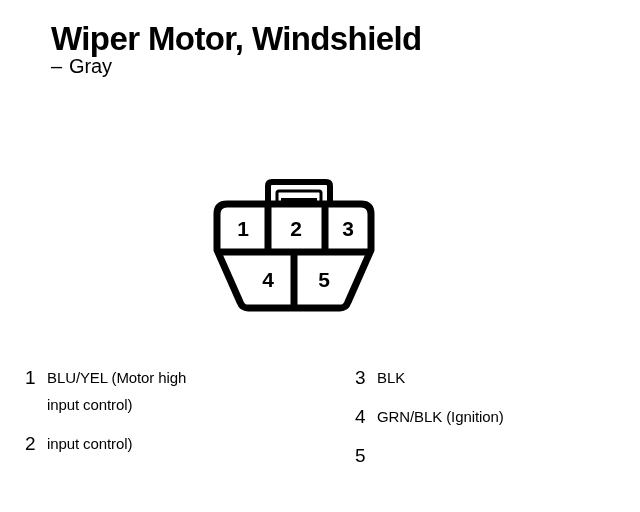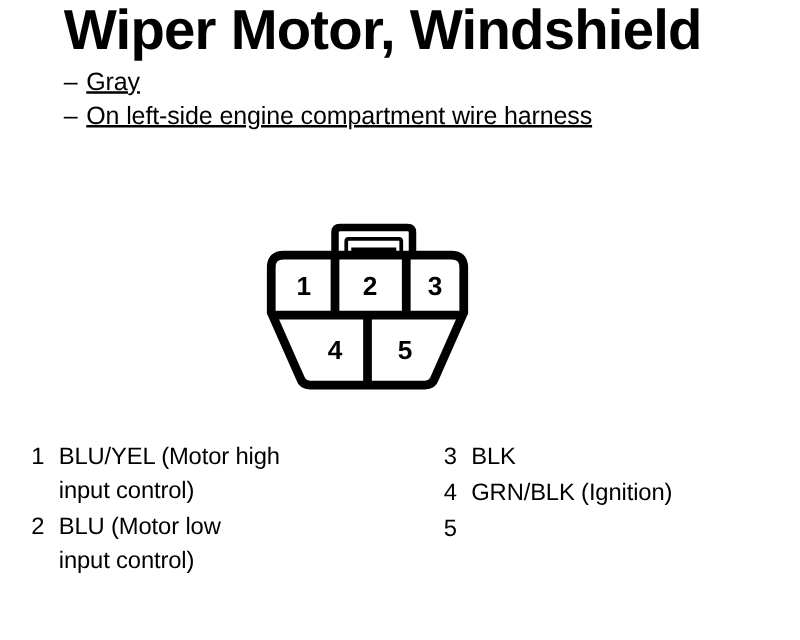"Wiper Motor, Windshield" #page-title { font-size: 45px -> 33px; top: 5px -> 20px }
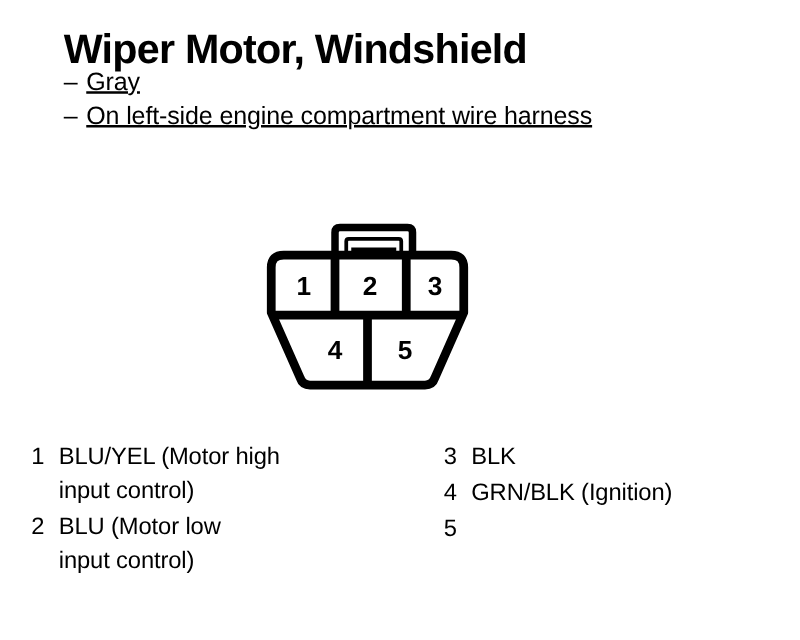"– Gray" .desc-line { text-decoration: underline -> none }
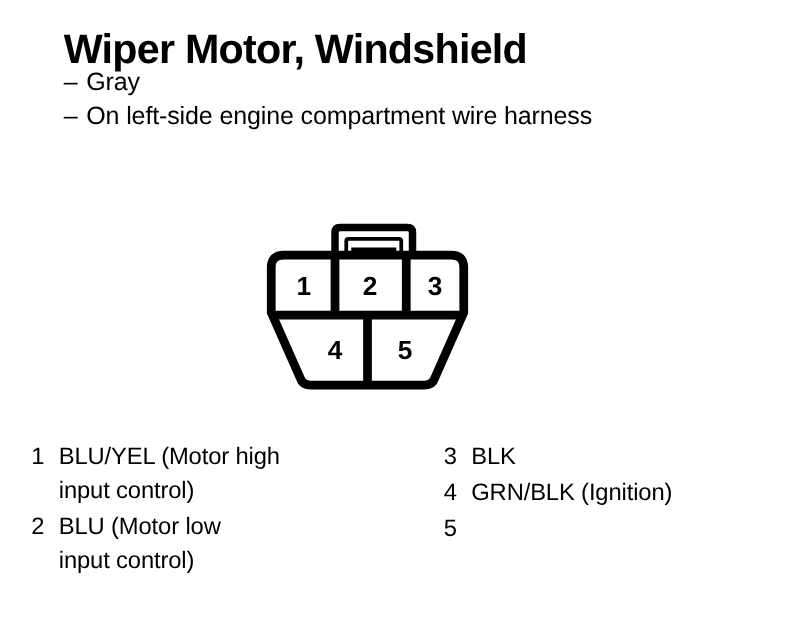"– On left-side engine compartment" div.desc-line { html: <div> <span>–</span><span>On left-side engine compartment wire harness</span> </div> -> none }
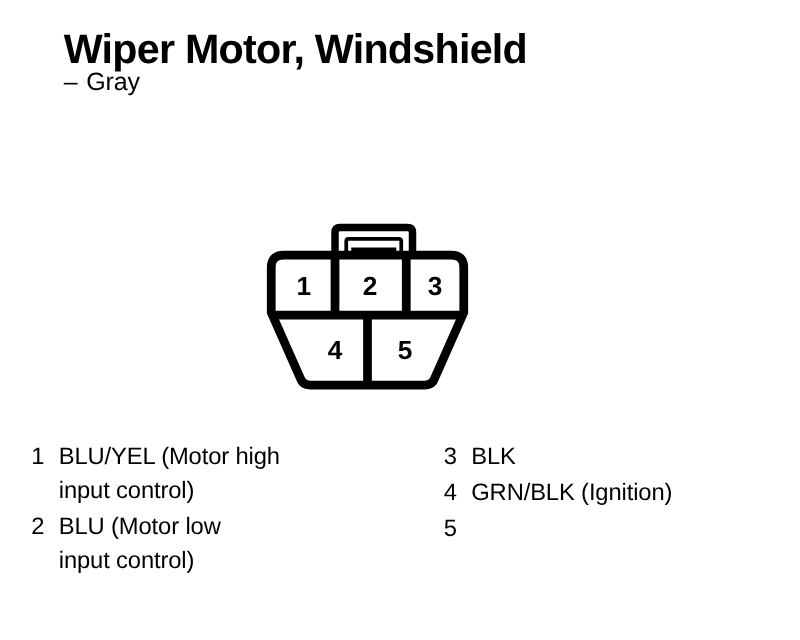"BLU/YEL (Motor high" .legend-text { font-size: 19px -> 15px; margin-top: none -> 12px }
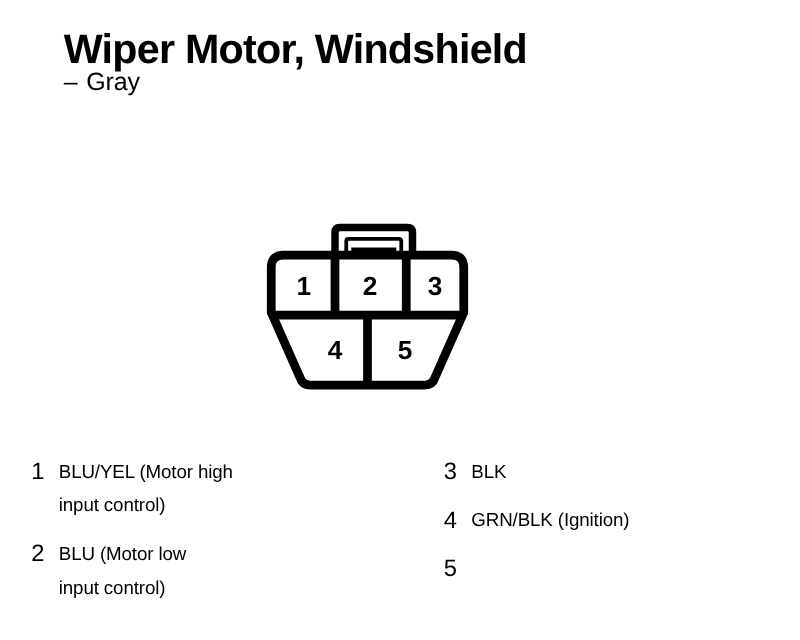"BLU (Motor low" span { html: <span>BLU (Motor low</span> -> none }
